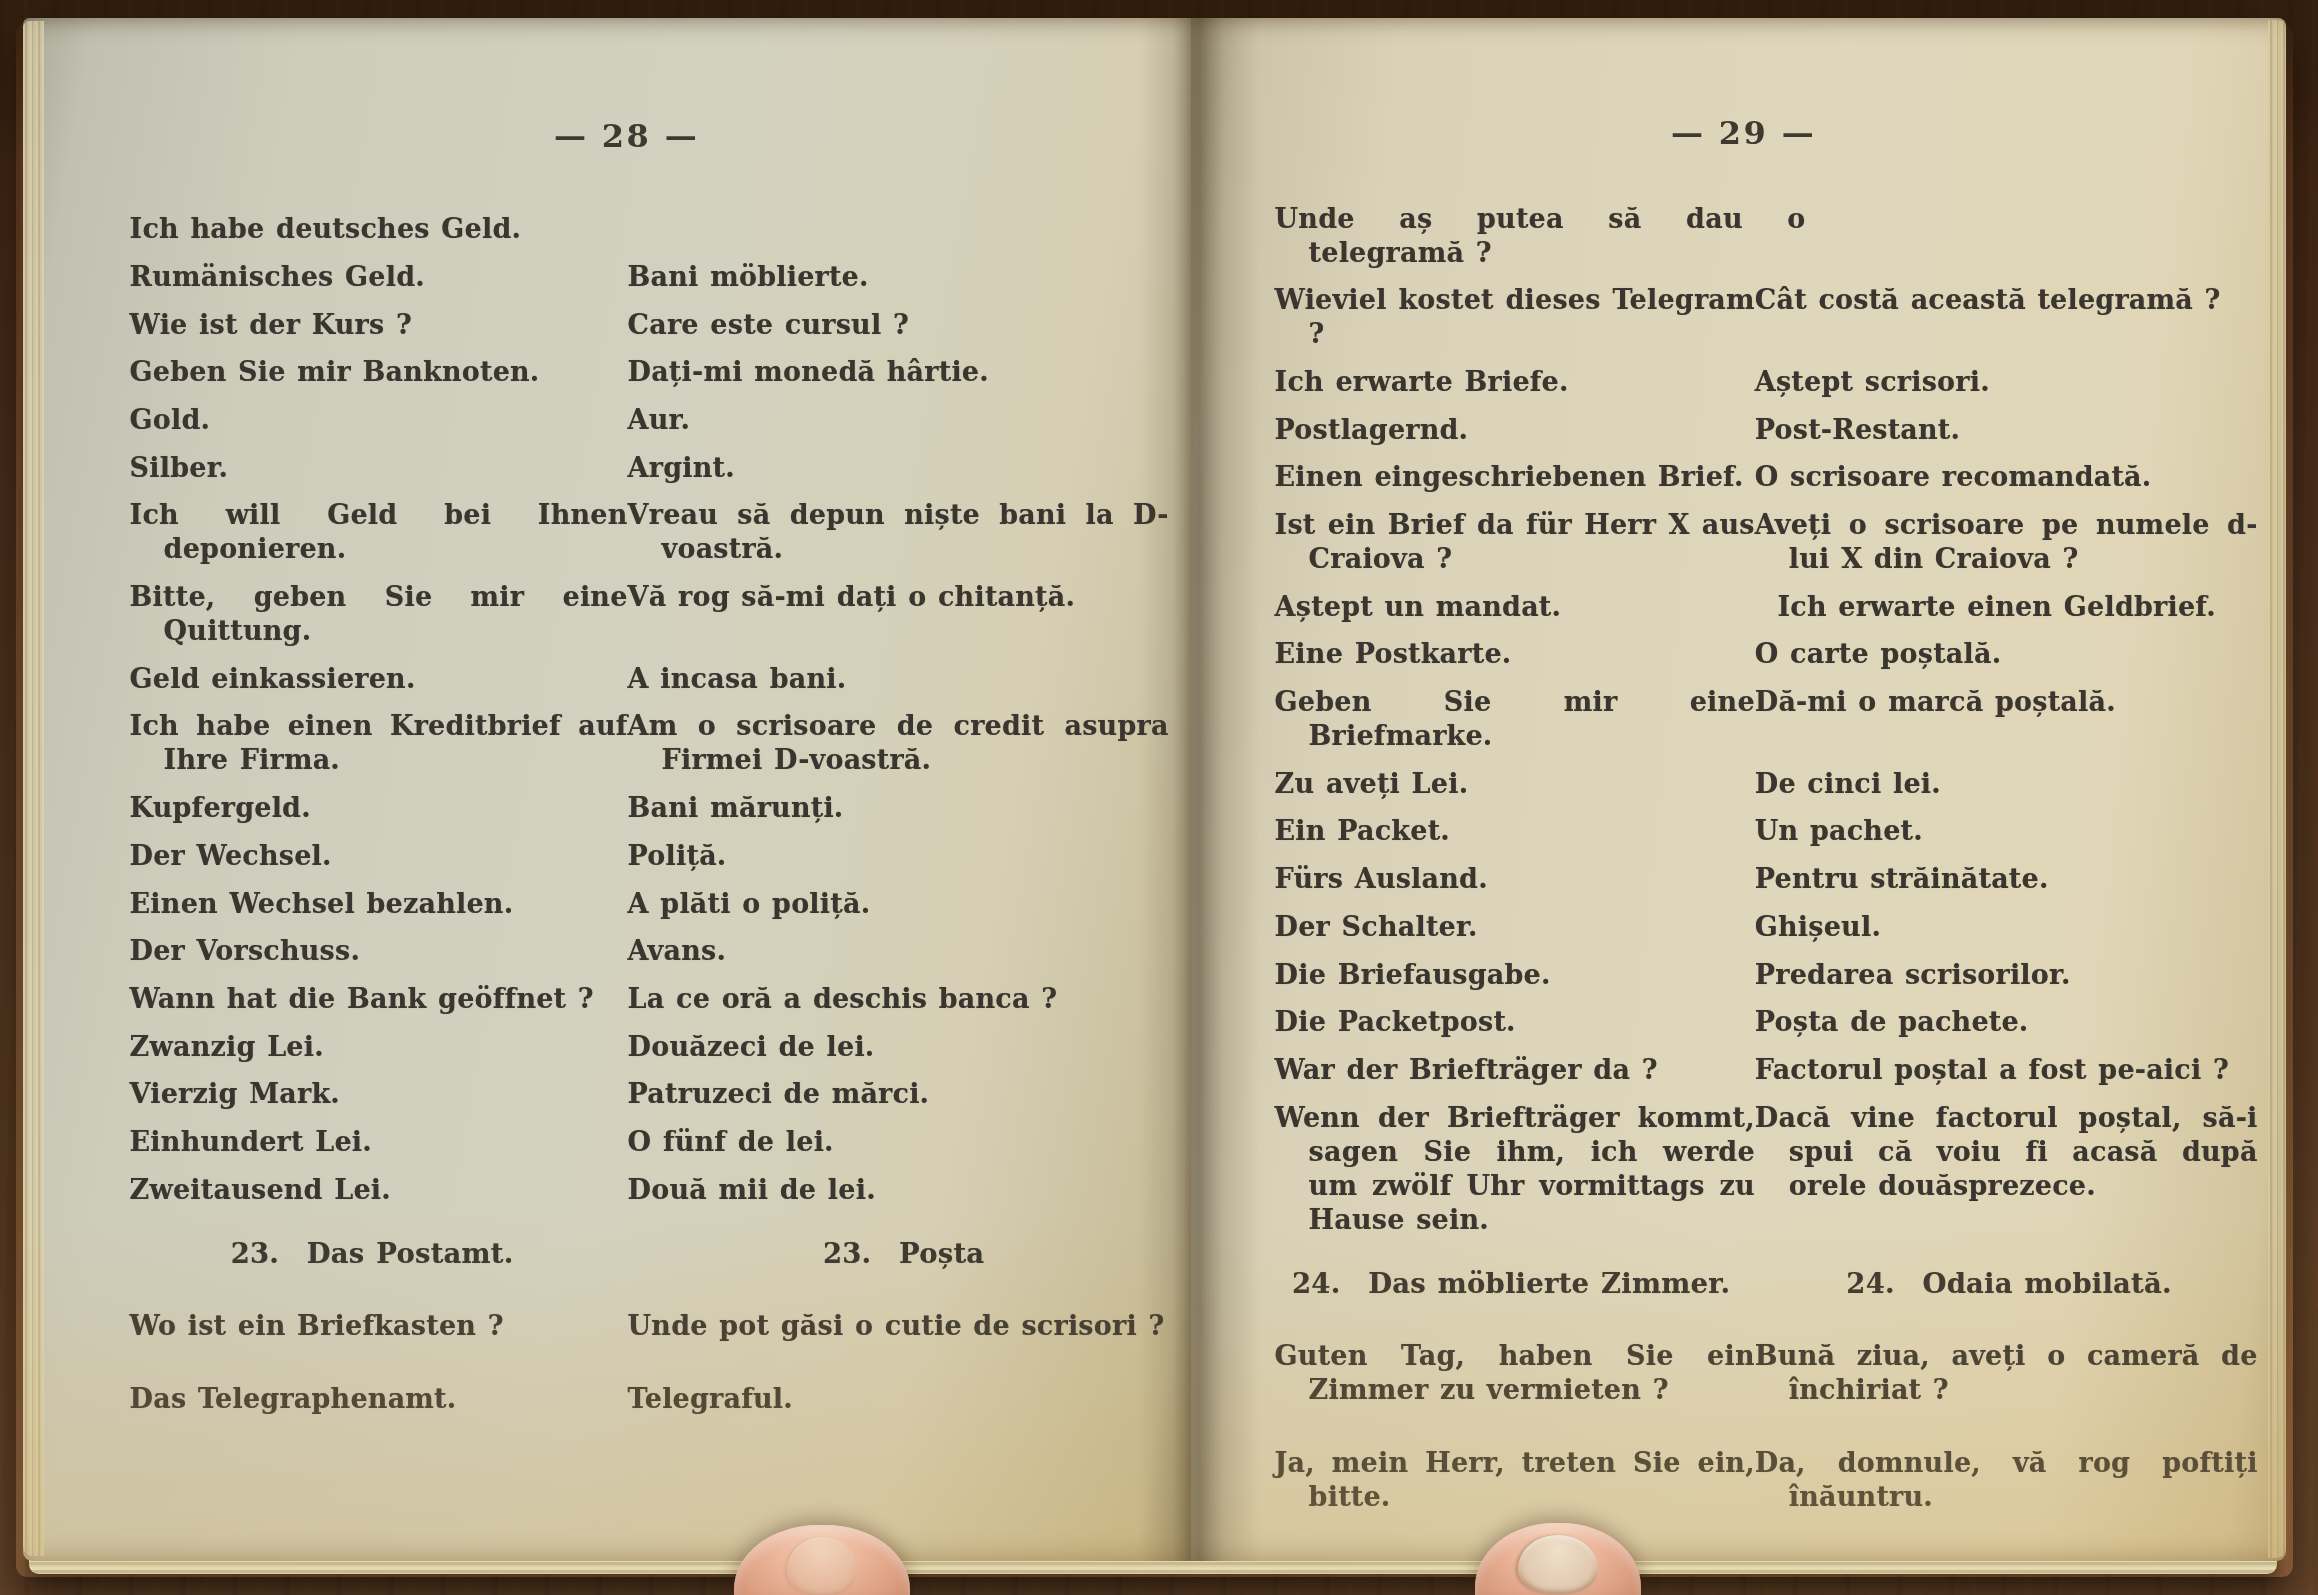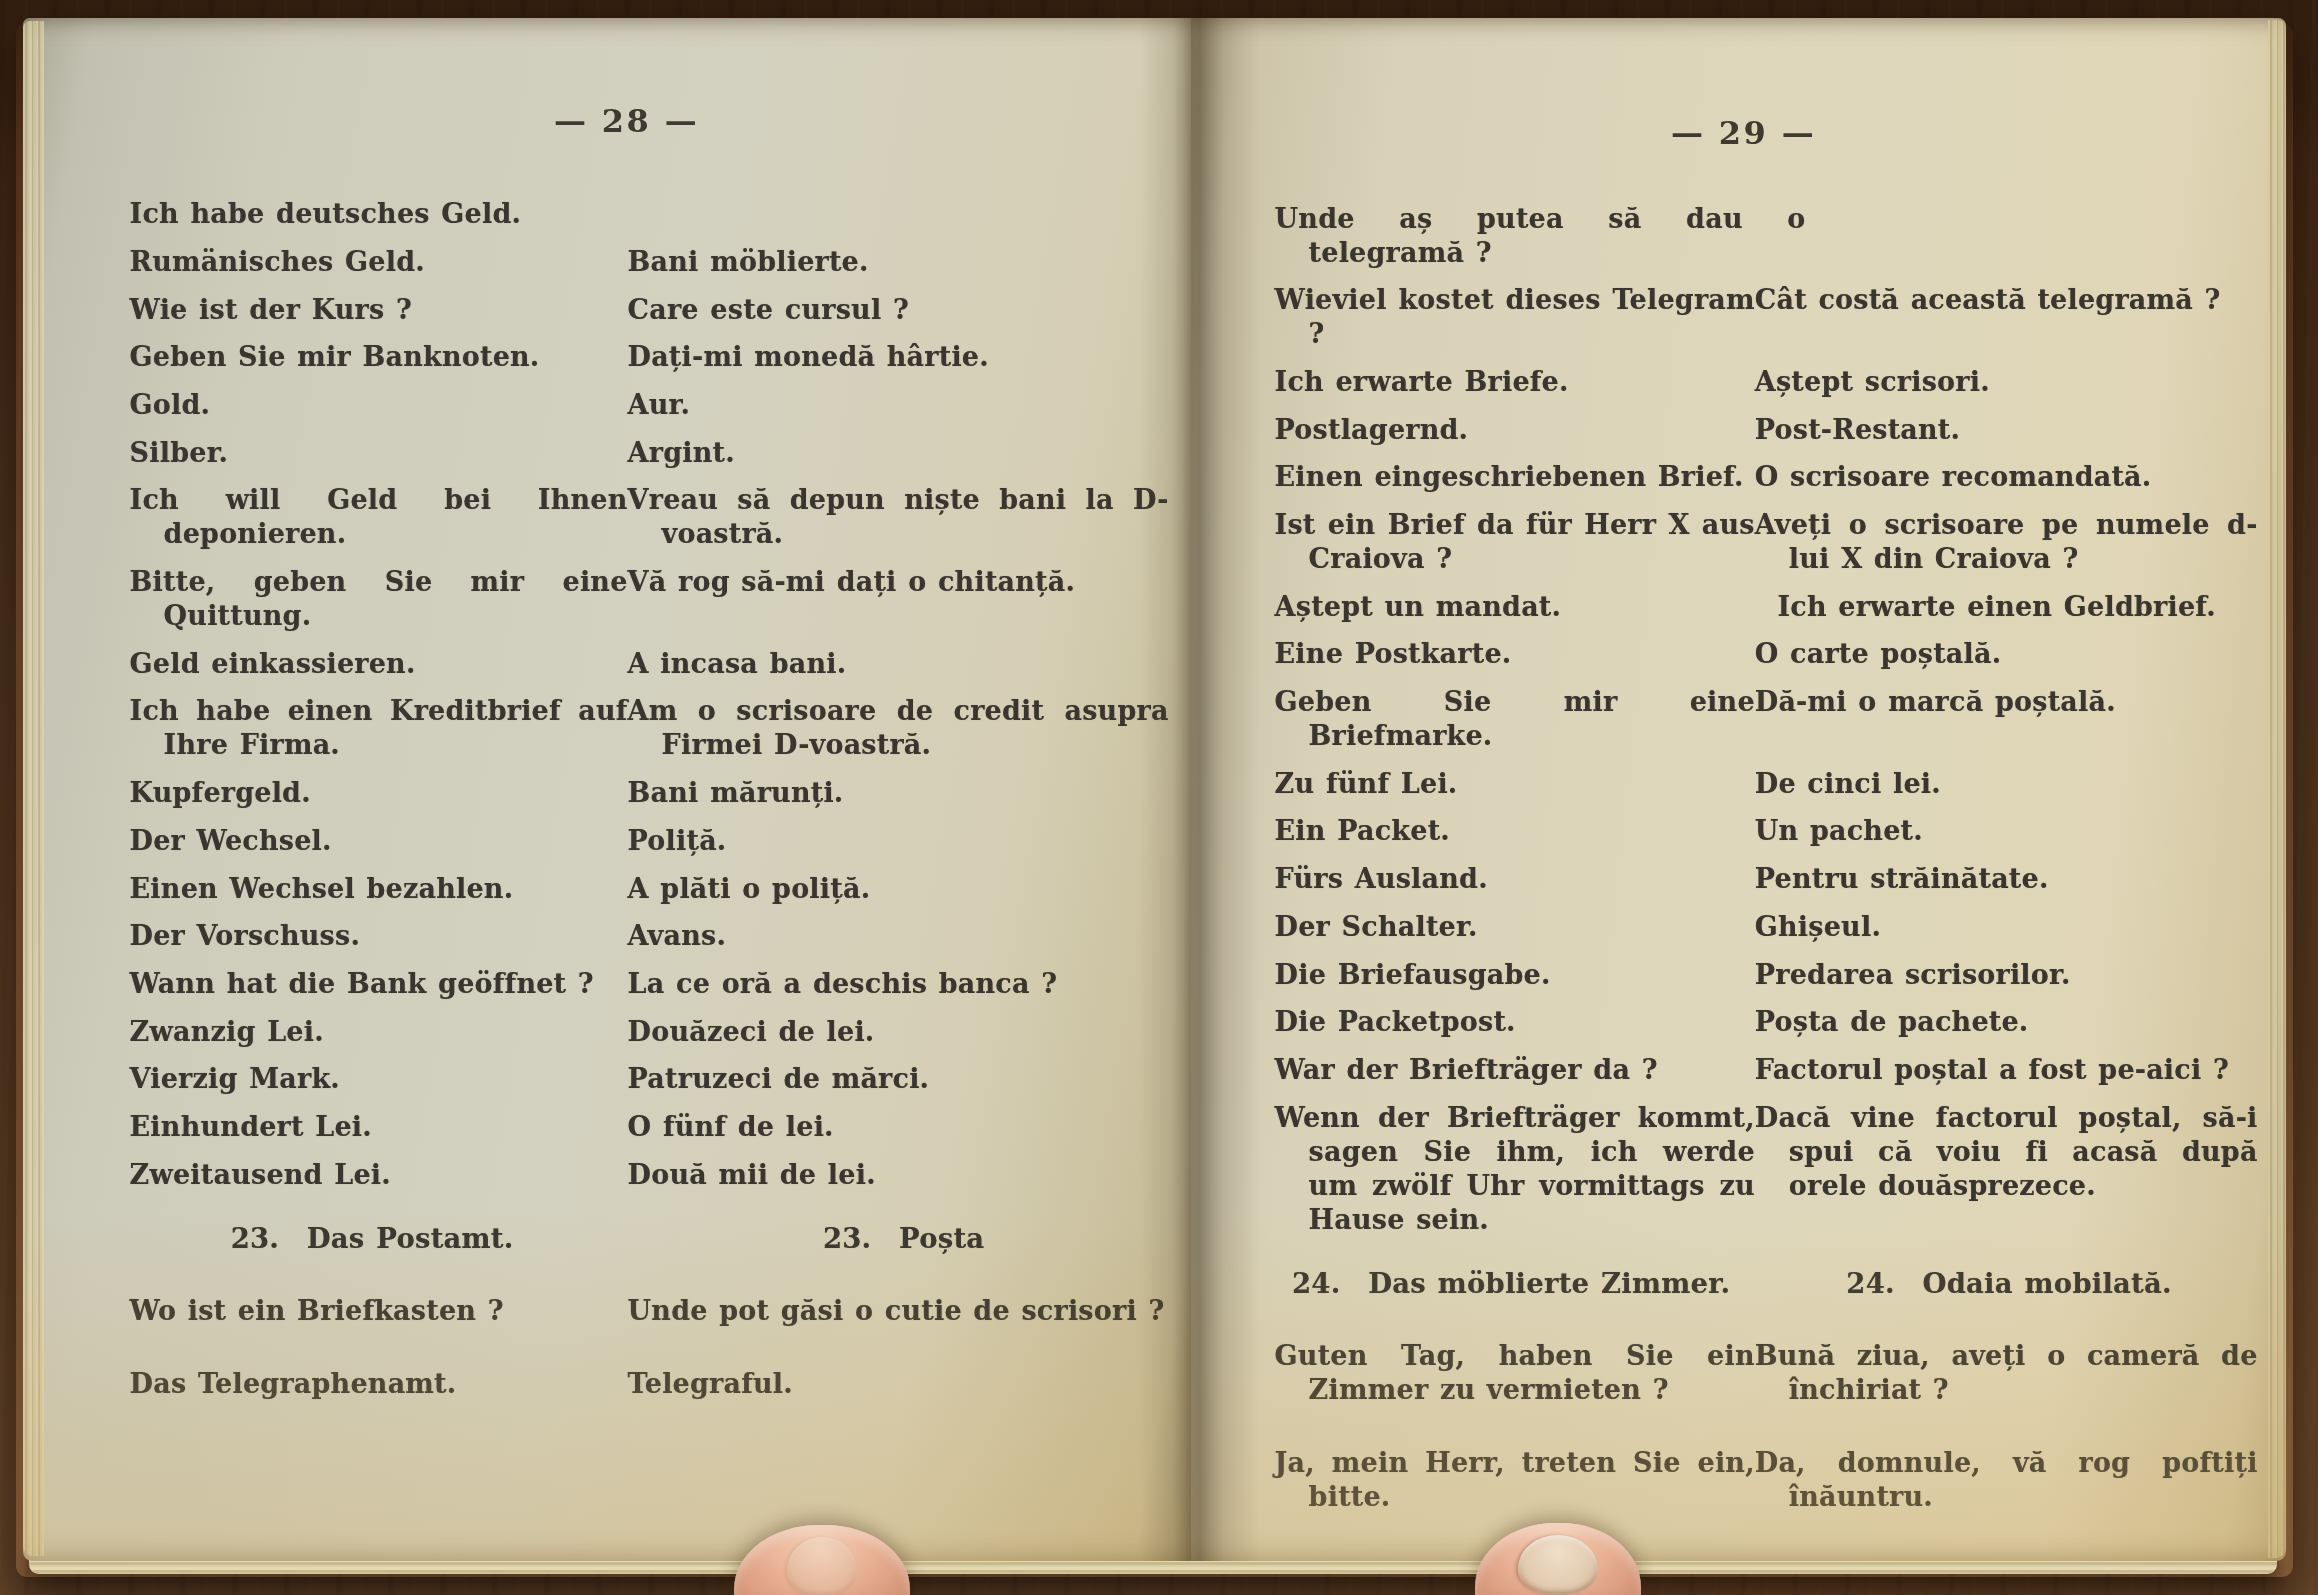"— 28 —" .page-left .content { top: 73px -> 88px }
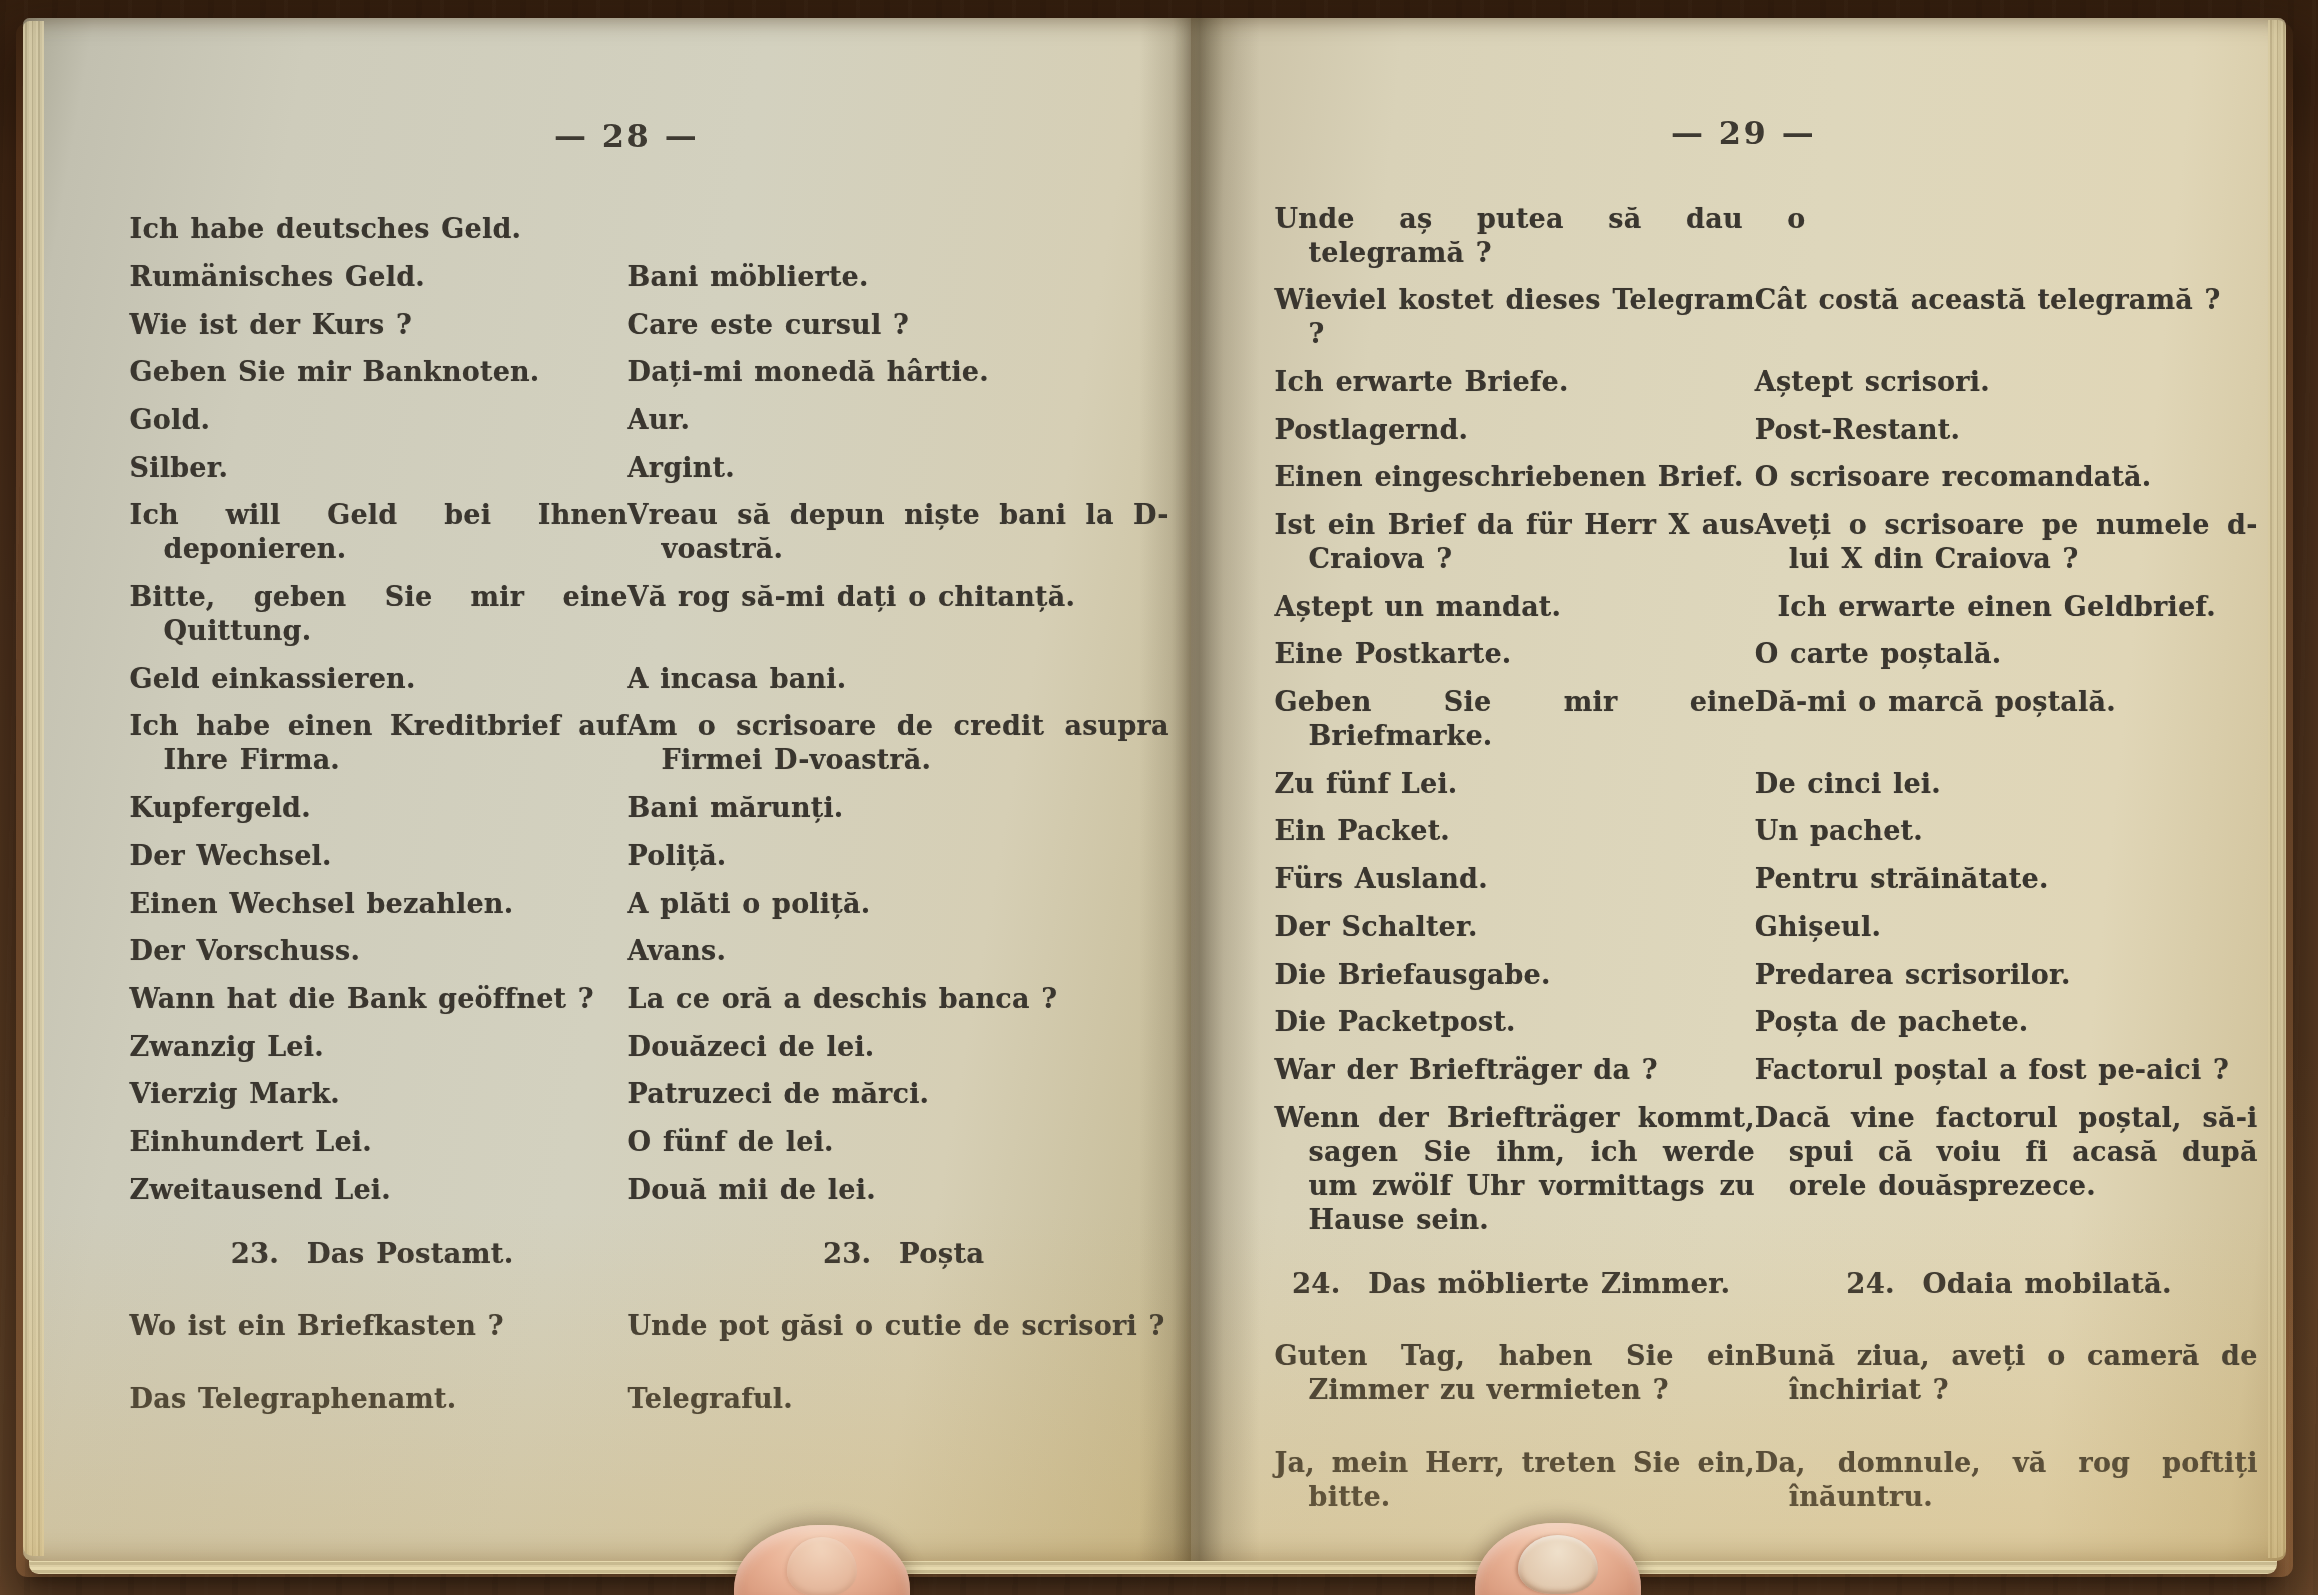"Zu fünf Lei." div.cell { text: fünf -> aveți }
